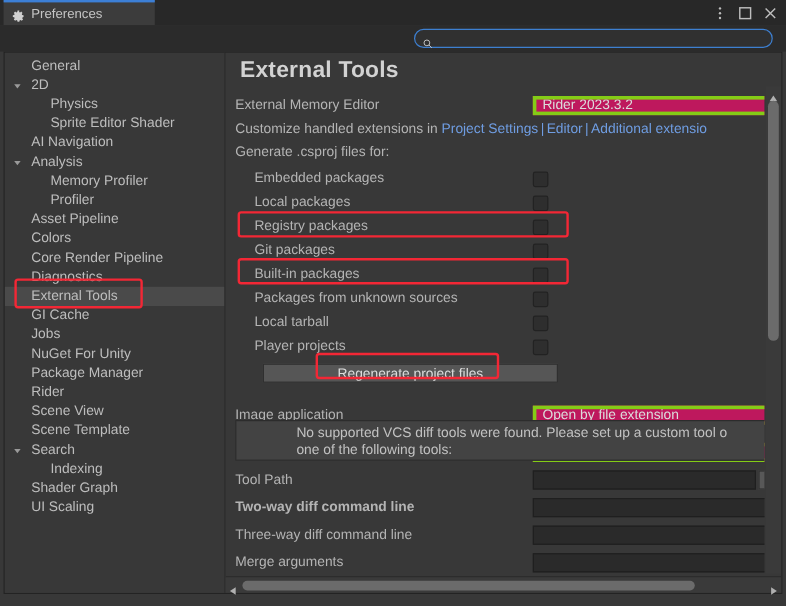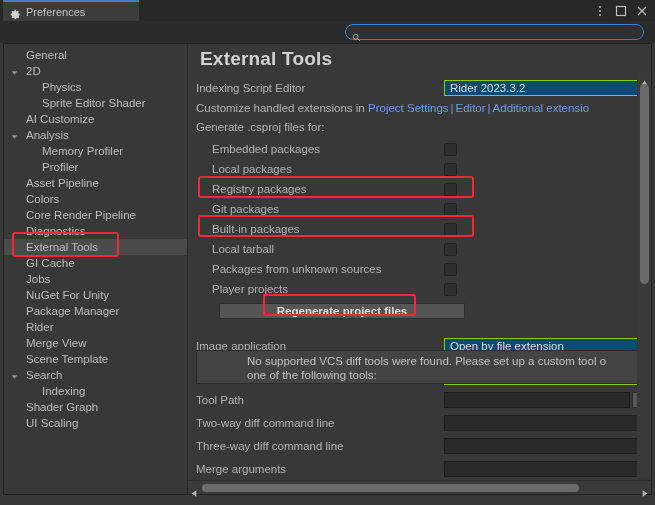"Preferences" .tab { width: 136px -> 126px }
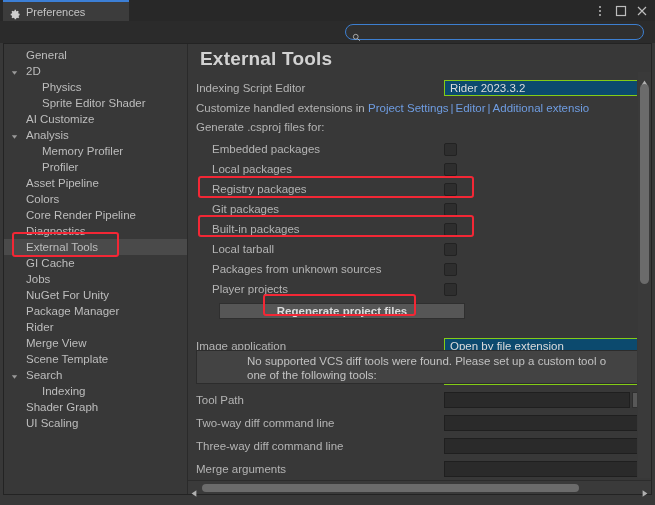"Indexing Script Editor" span.row-label { text: Indexing Script -> External Memory }
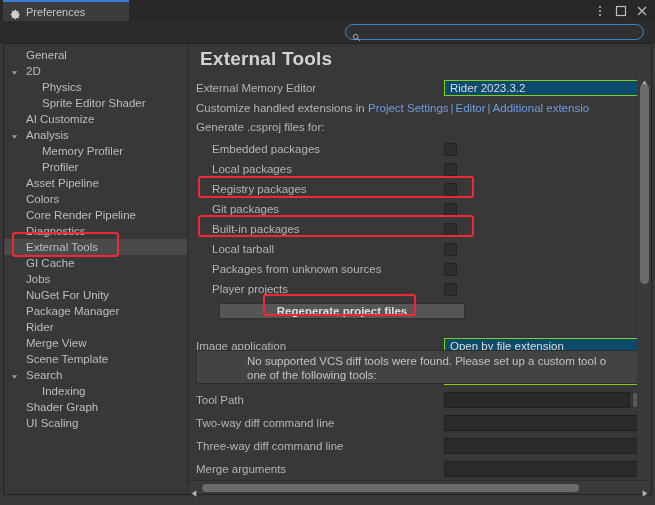"Rider 2023.3.2" .dropdown { background: #0c4a6e -> #be185d; border: 1px solid #84cc16 -> 3px solid #84cc16 }
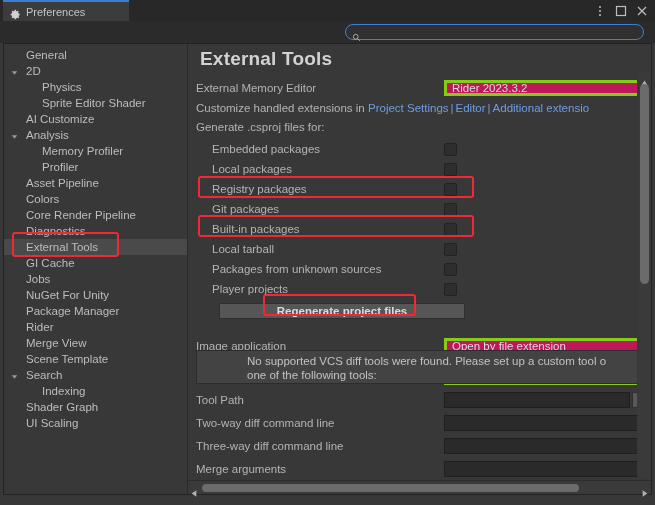"AI Customize" span.side-label { text: Customize -> Navigation }
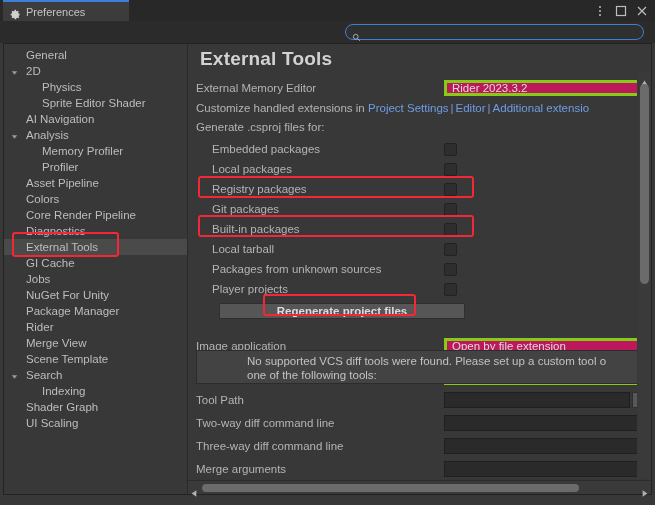"Local tarball" div.row { order: before "Packages from unknown sources" -> after "Packages from unknown sources" }
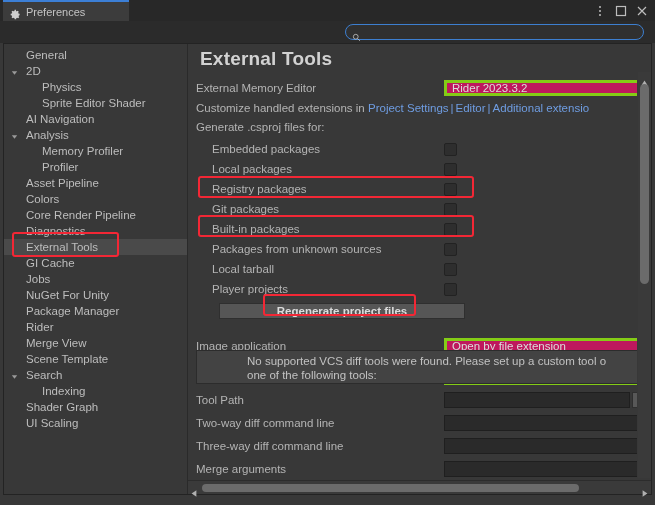"Regenerate project files" .btn { align-items: center -> flex-end; font-weight: bold -> none }
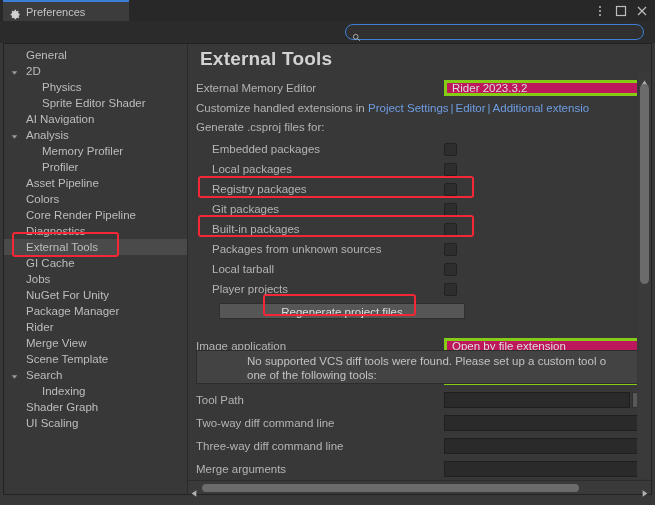"Merge View" span.side-label { text: Merge -> Scene }
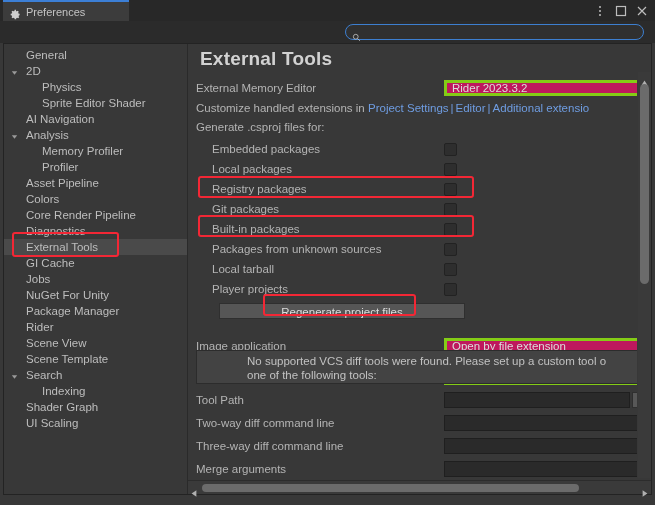"Two-way diff command line" div.row { font-weight: none -> bold }
